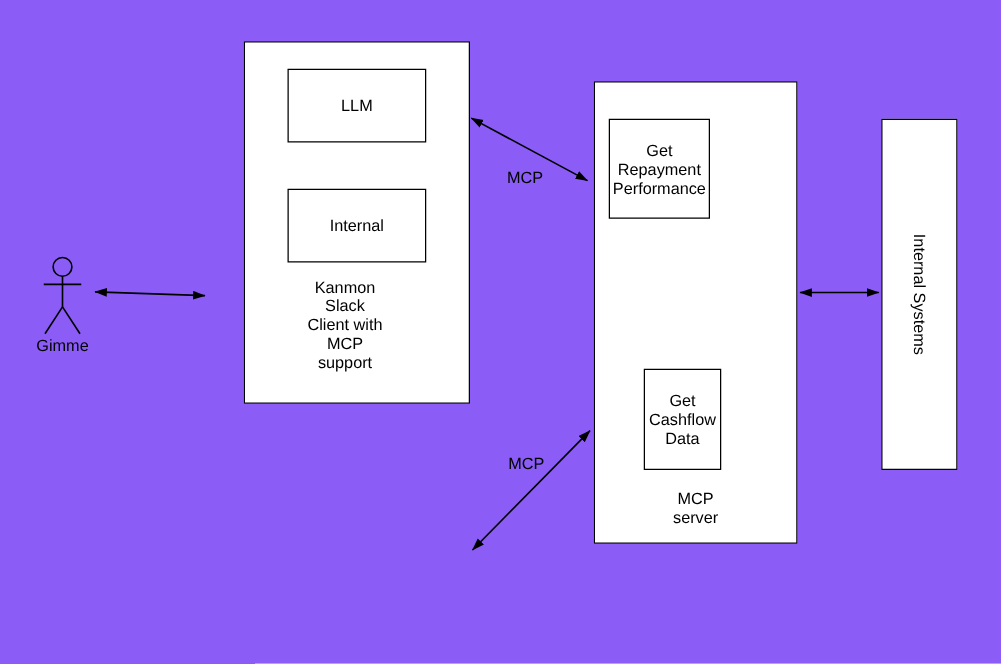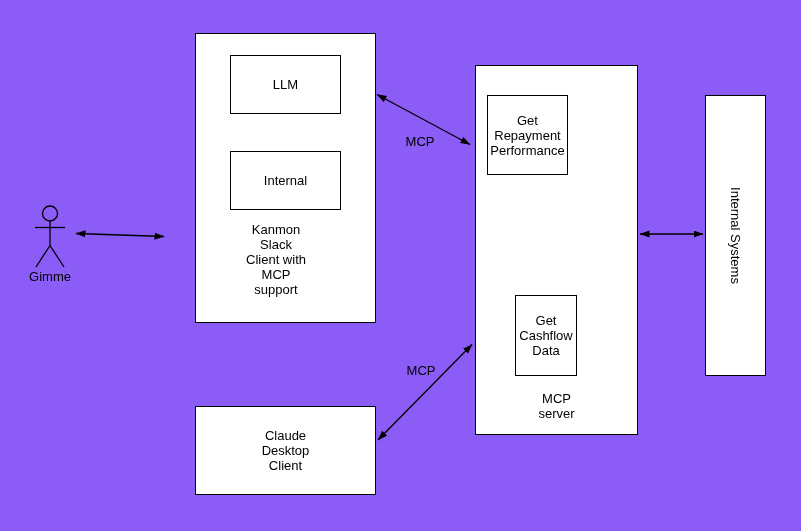"Claude" div.box { html: <div>Claude Desktop Client</div> -> none }
